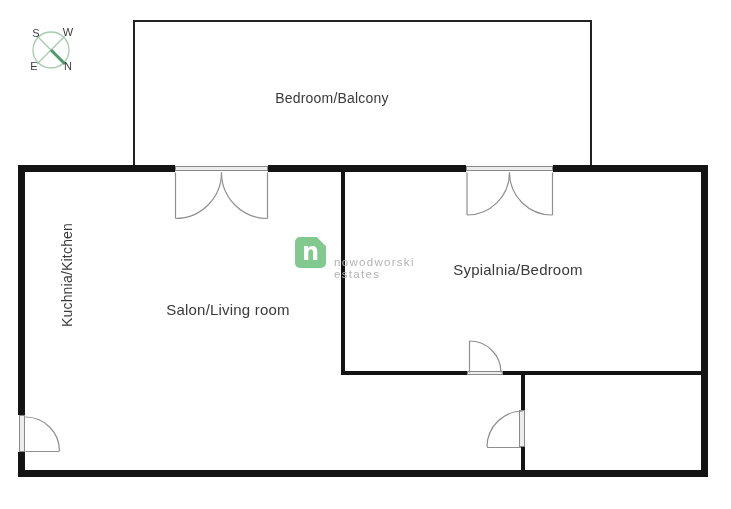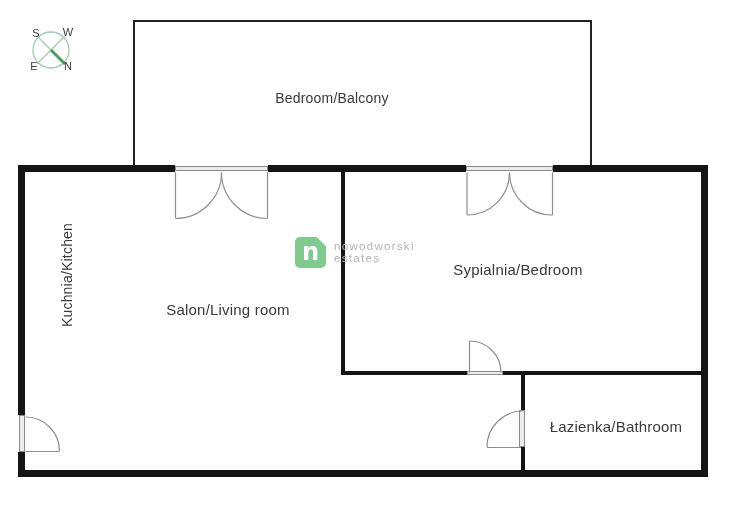"nowodworski" .wm-text { margin-top: 3px -> 19px }
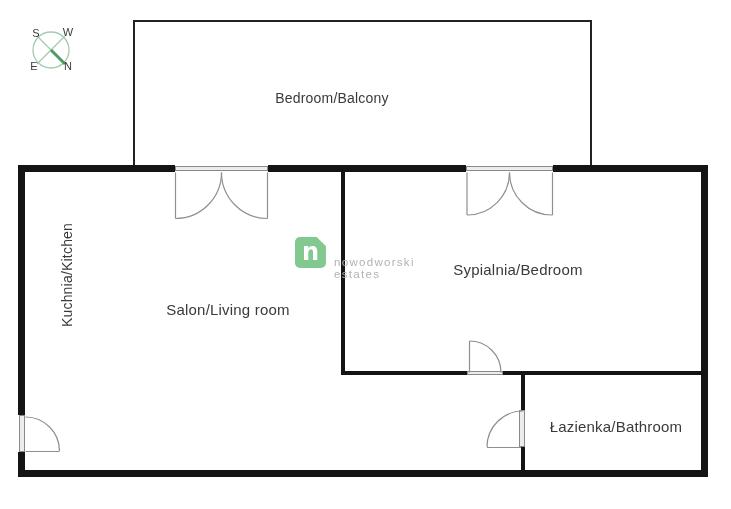"Łazienka/Bathroom" div.room-label { html: <div>Łazienka/Bathroom</div> -> none }
